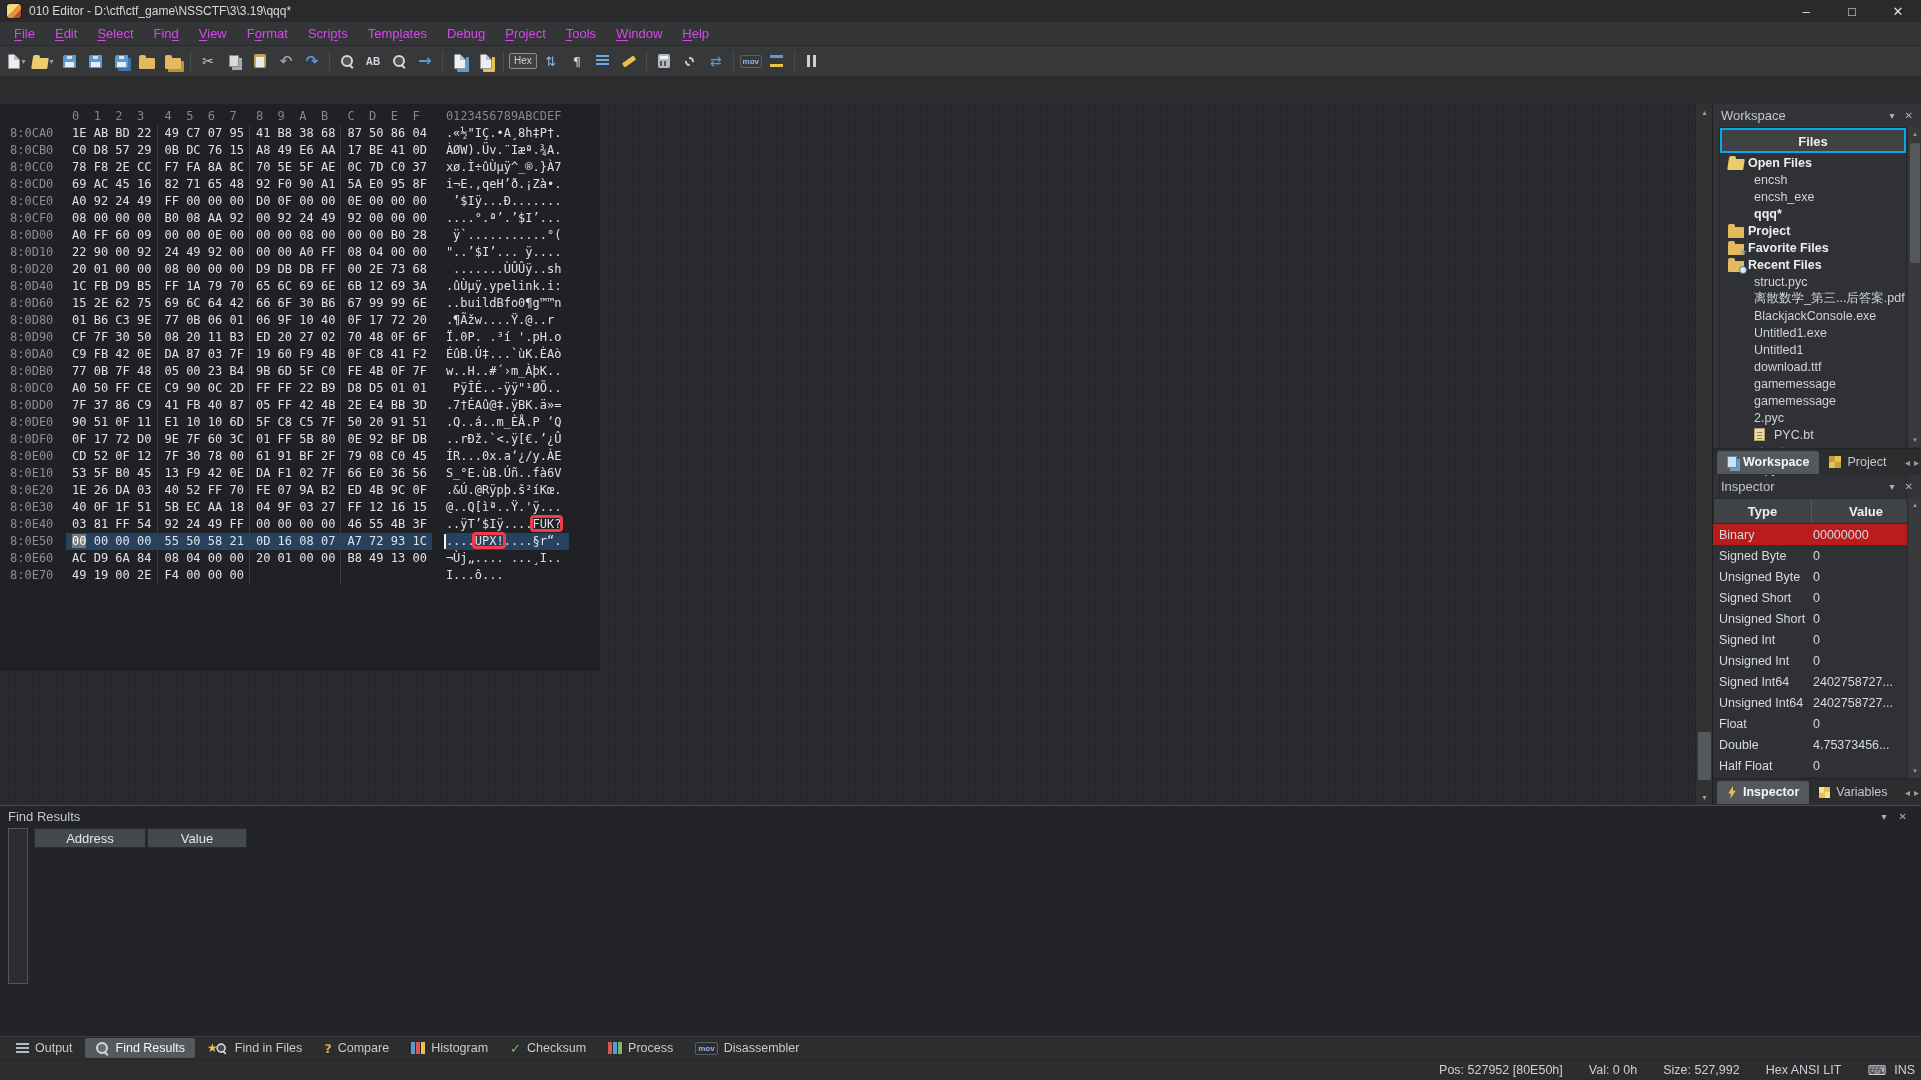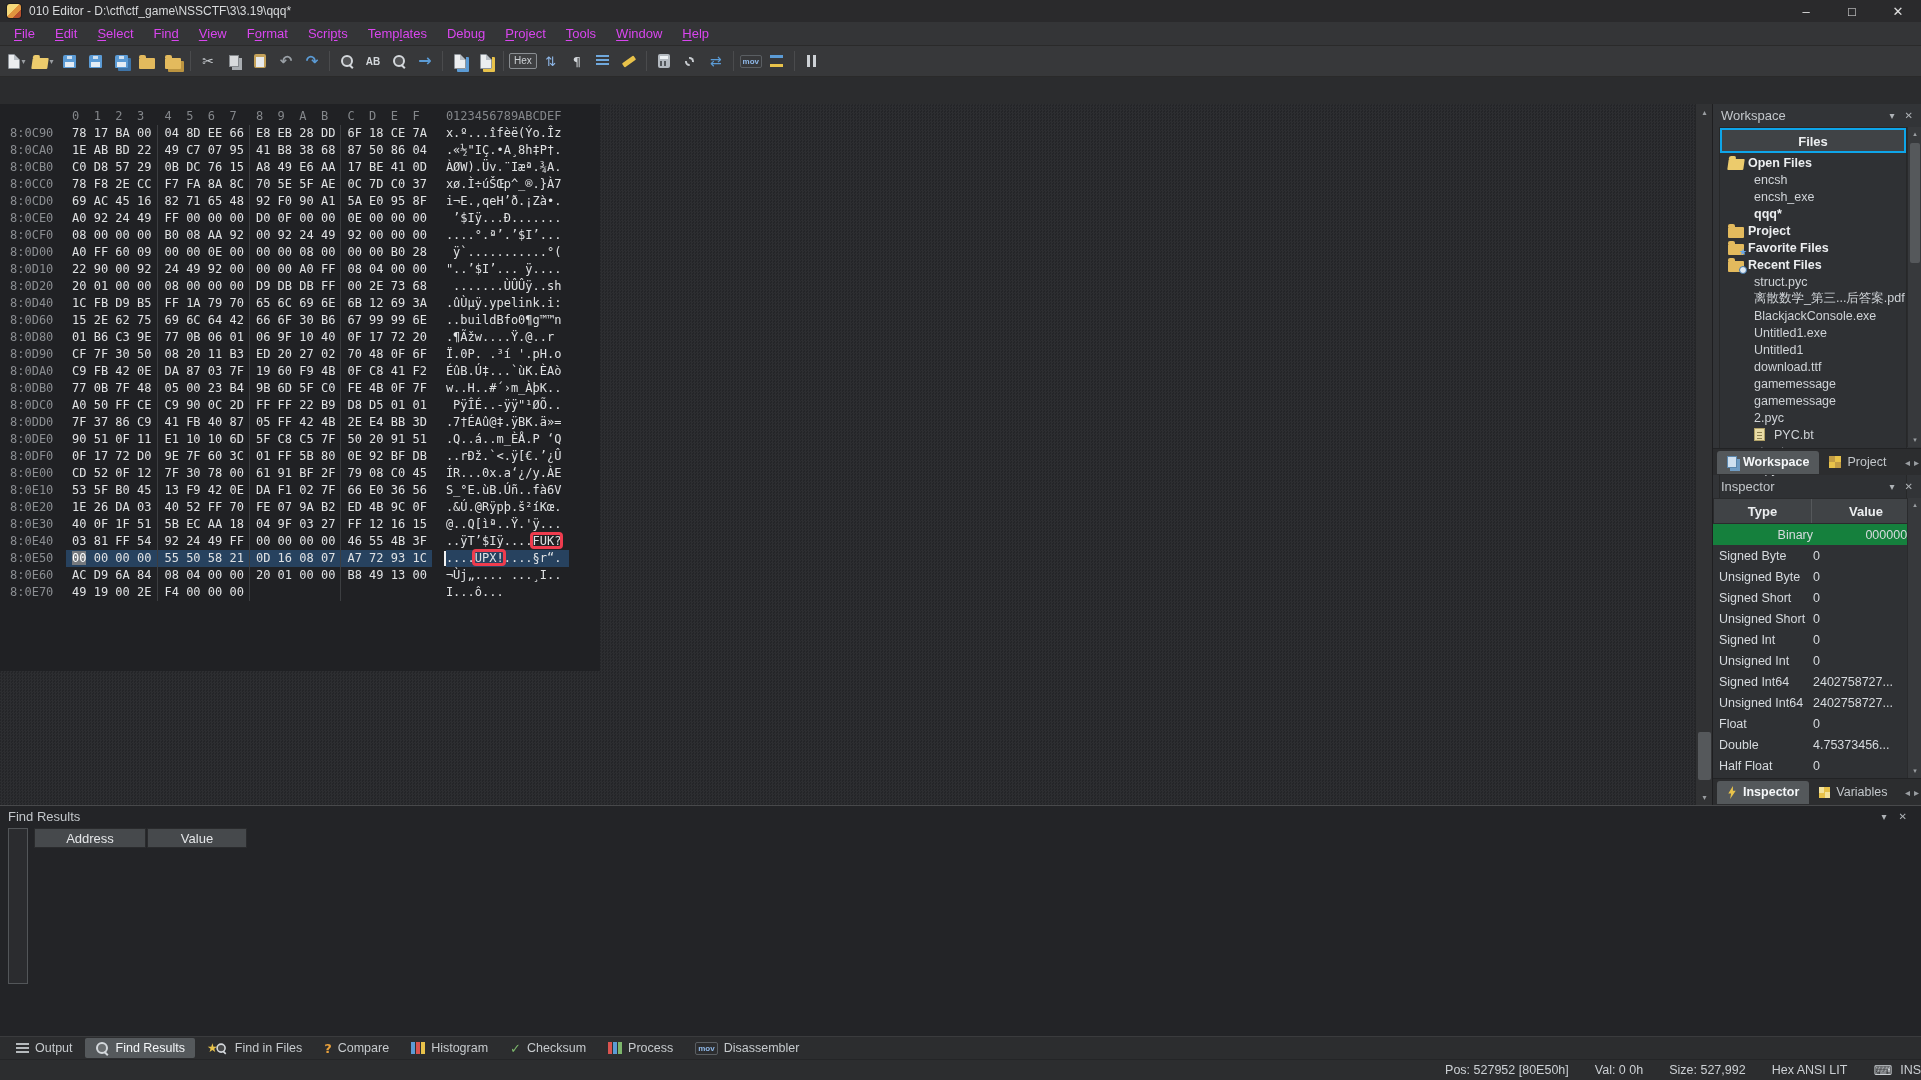"8:0C90" div.hexrow { html: <div><span>8:0C90</span><span>78 17 BA 00</span><span>04 8D EE 66</span><span>E8 EB 28 DD</span><span>6F 18 CE 7A</span><span>x.º...îfèë(Ýo.Îz</span></div> -> none }
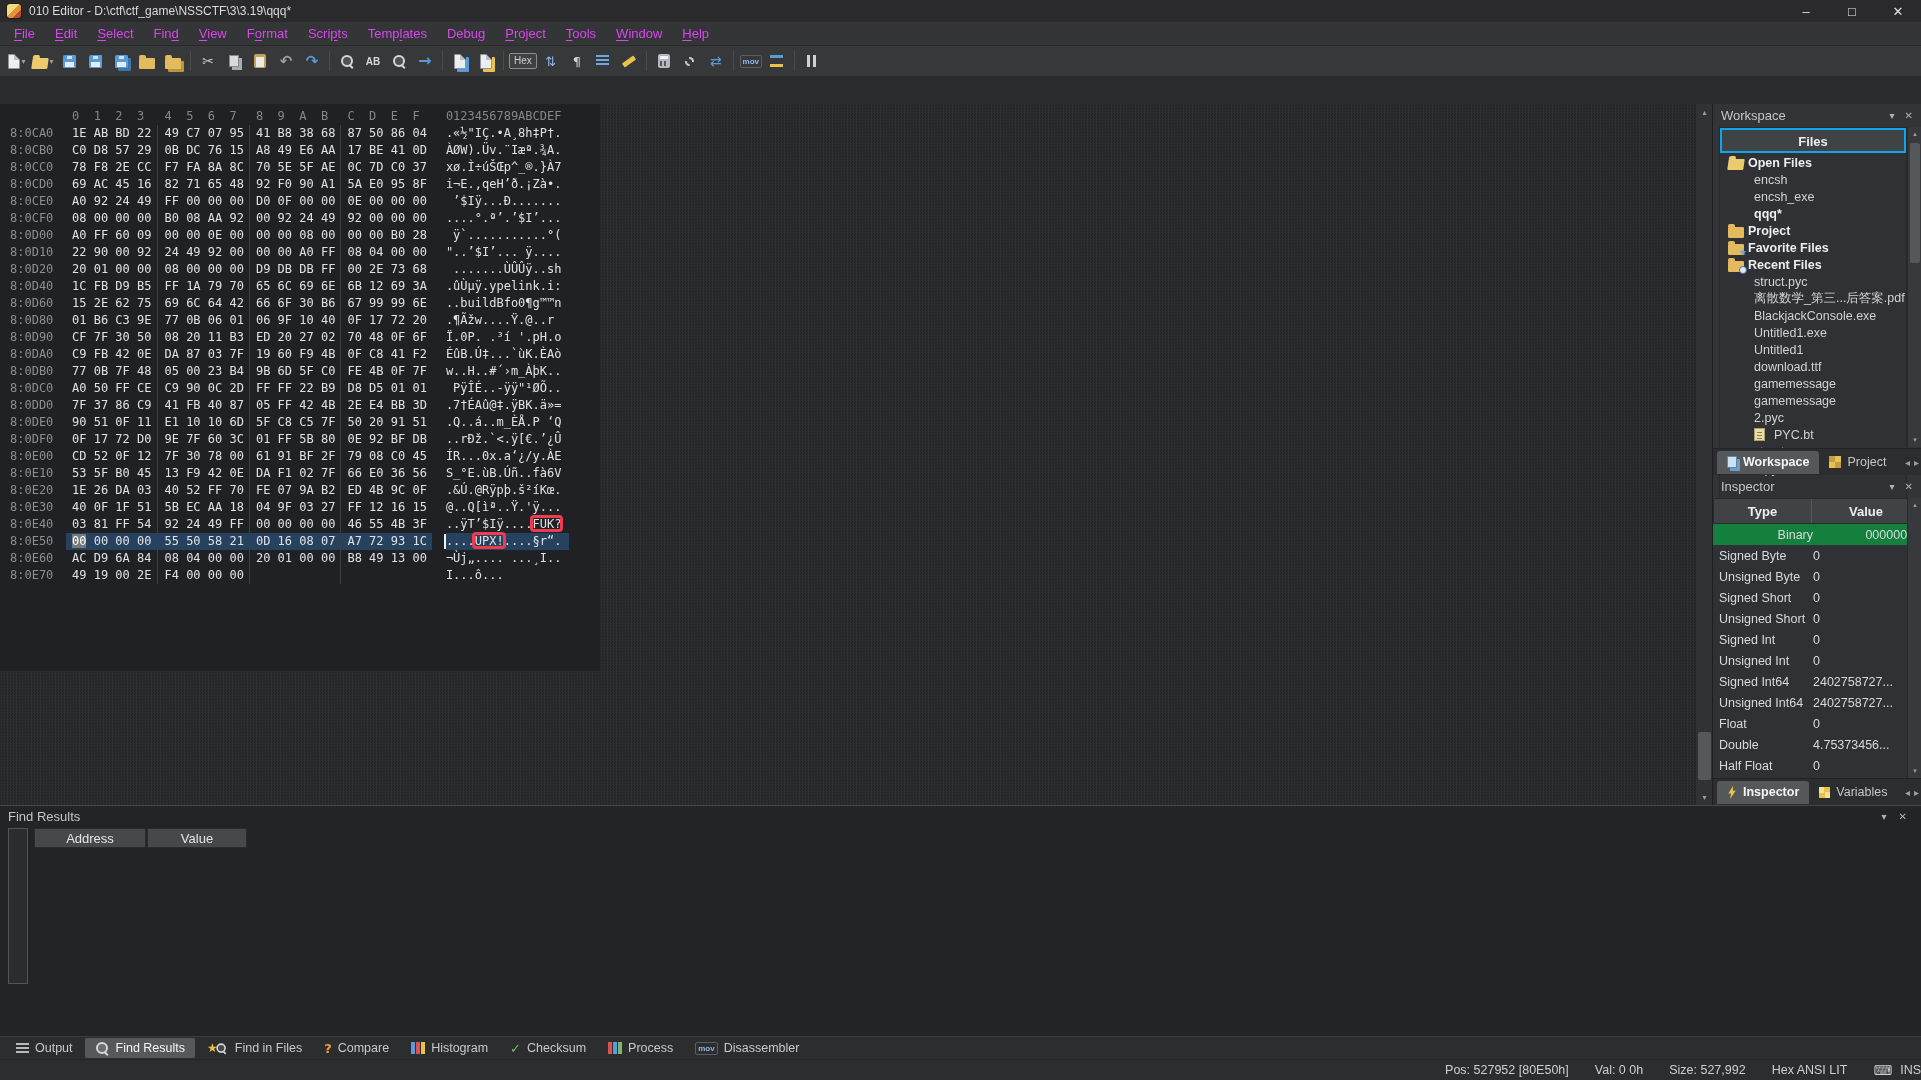"xø.Ì÷úŠŒp^_®.}À7" span.asc { text: úŠŒp -> ûÙµÿ }
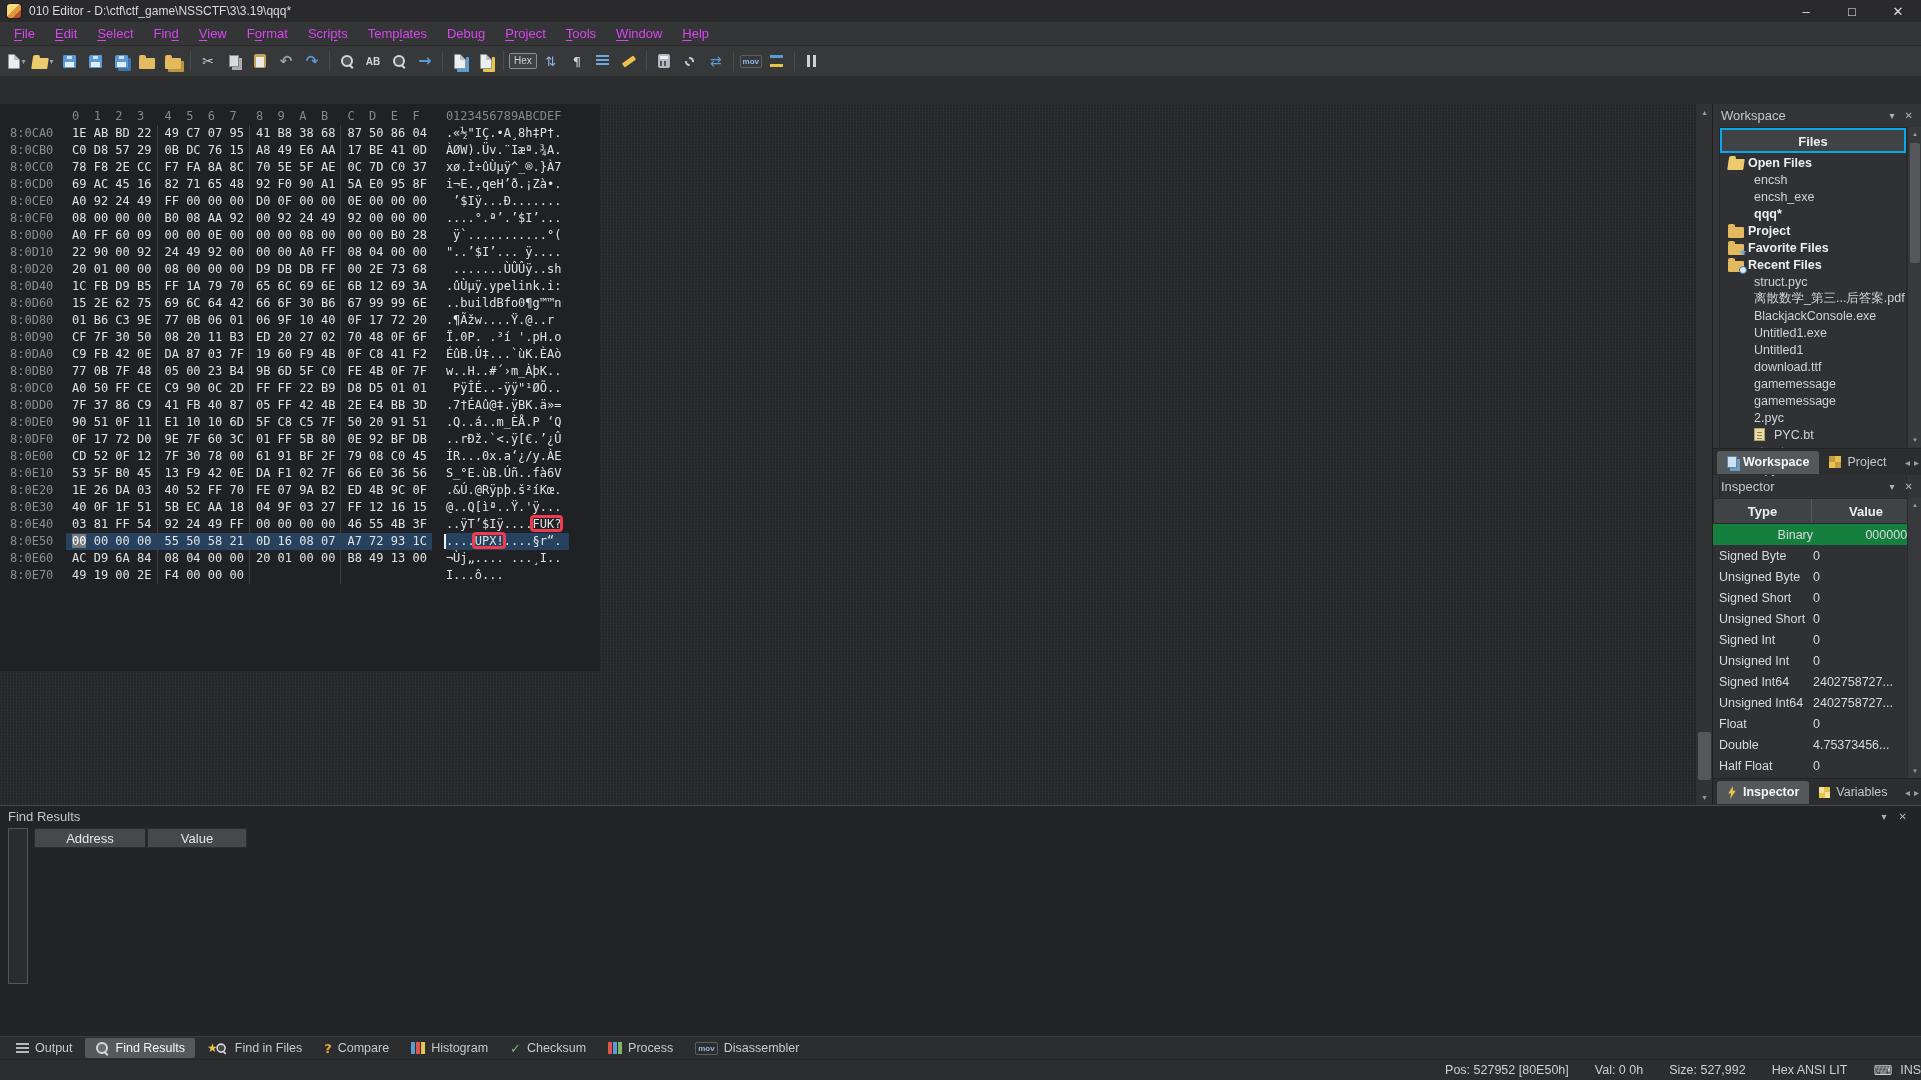"Binary" .insprow.hl { background: #15803d -> #b91c1c; text-align: right -> none }
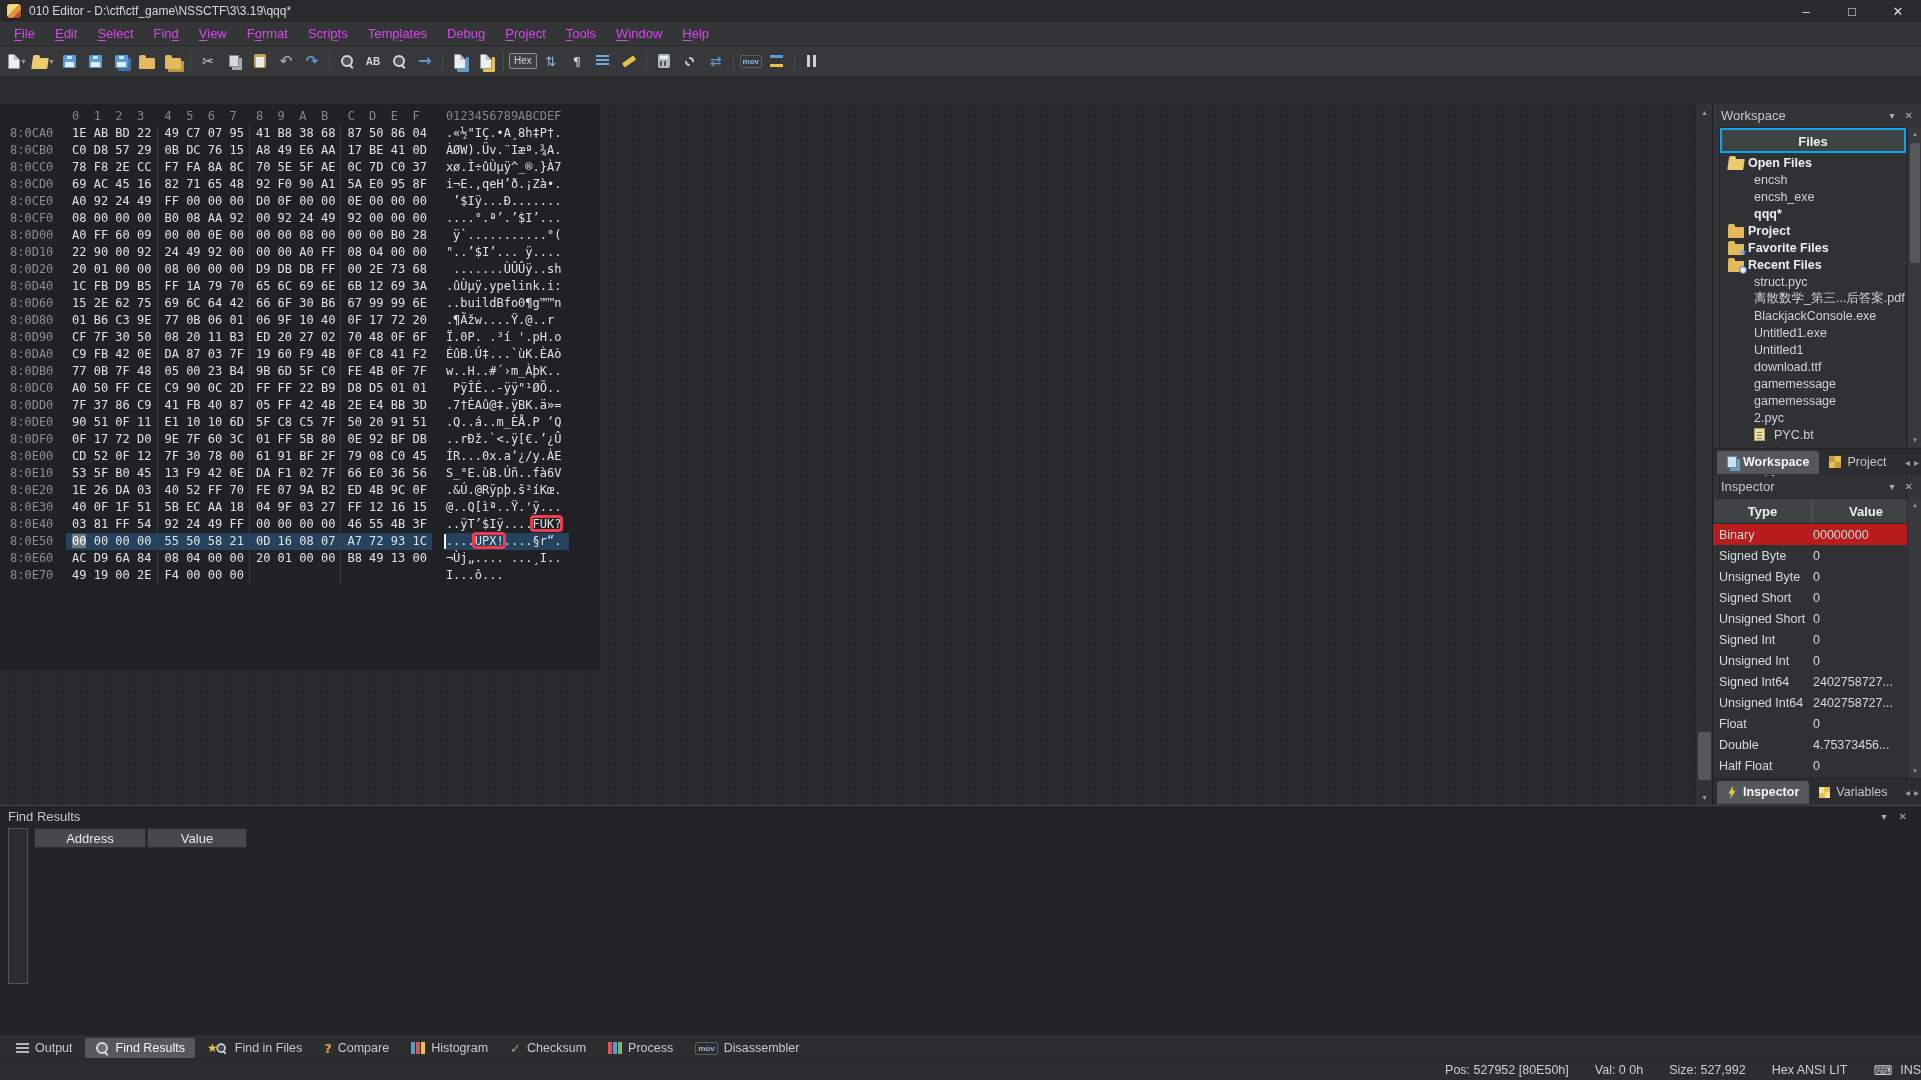"Pos: 527952 [80E50h]" #statusbar .cluster { padding-right: 0 -> 6px }
